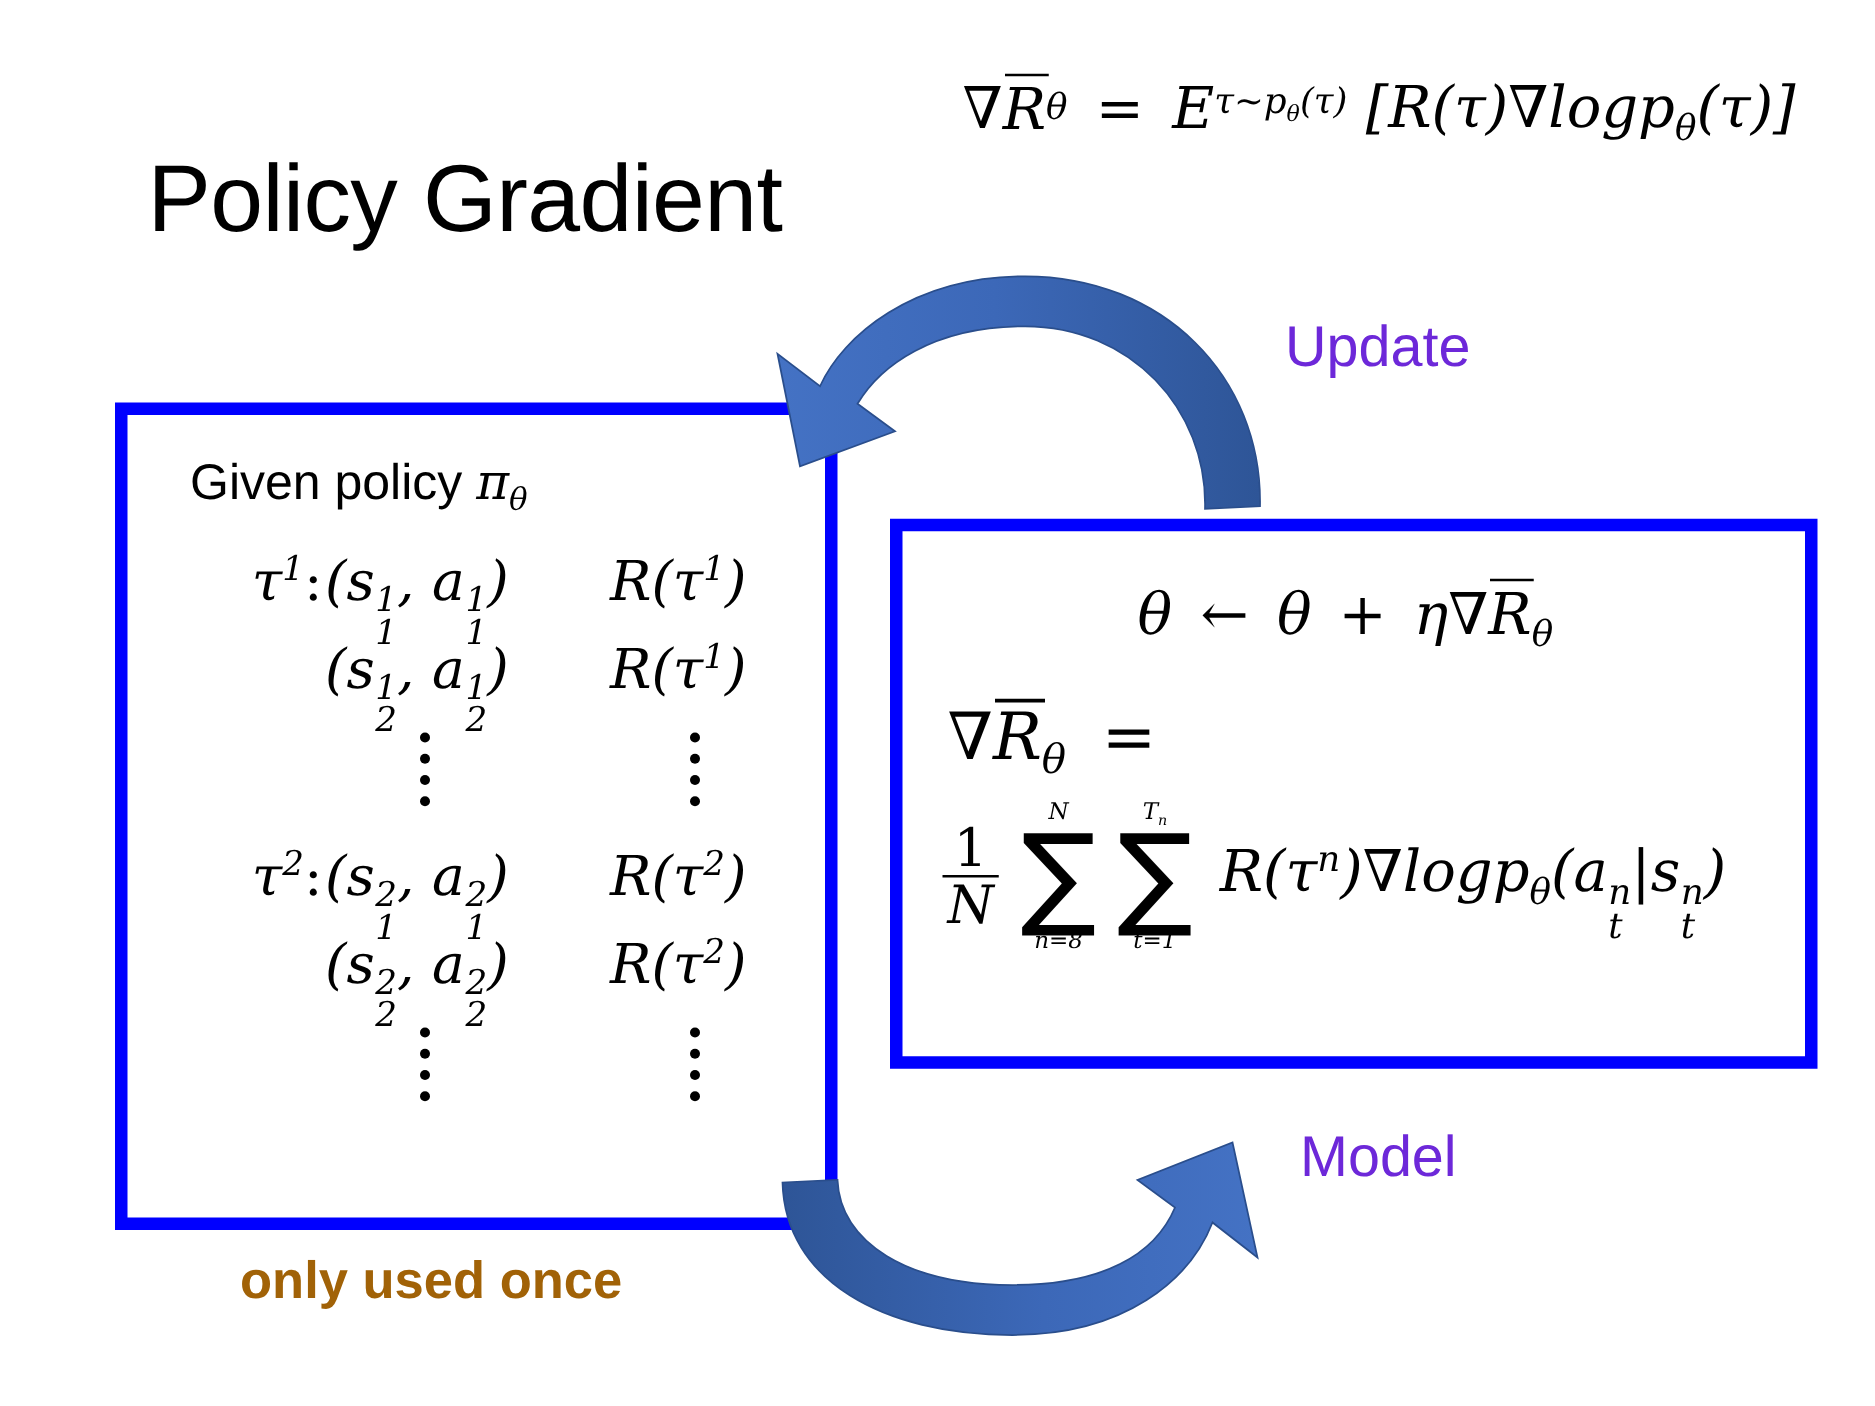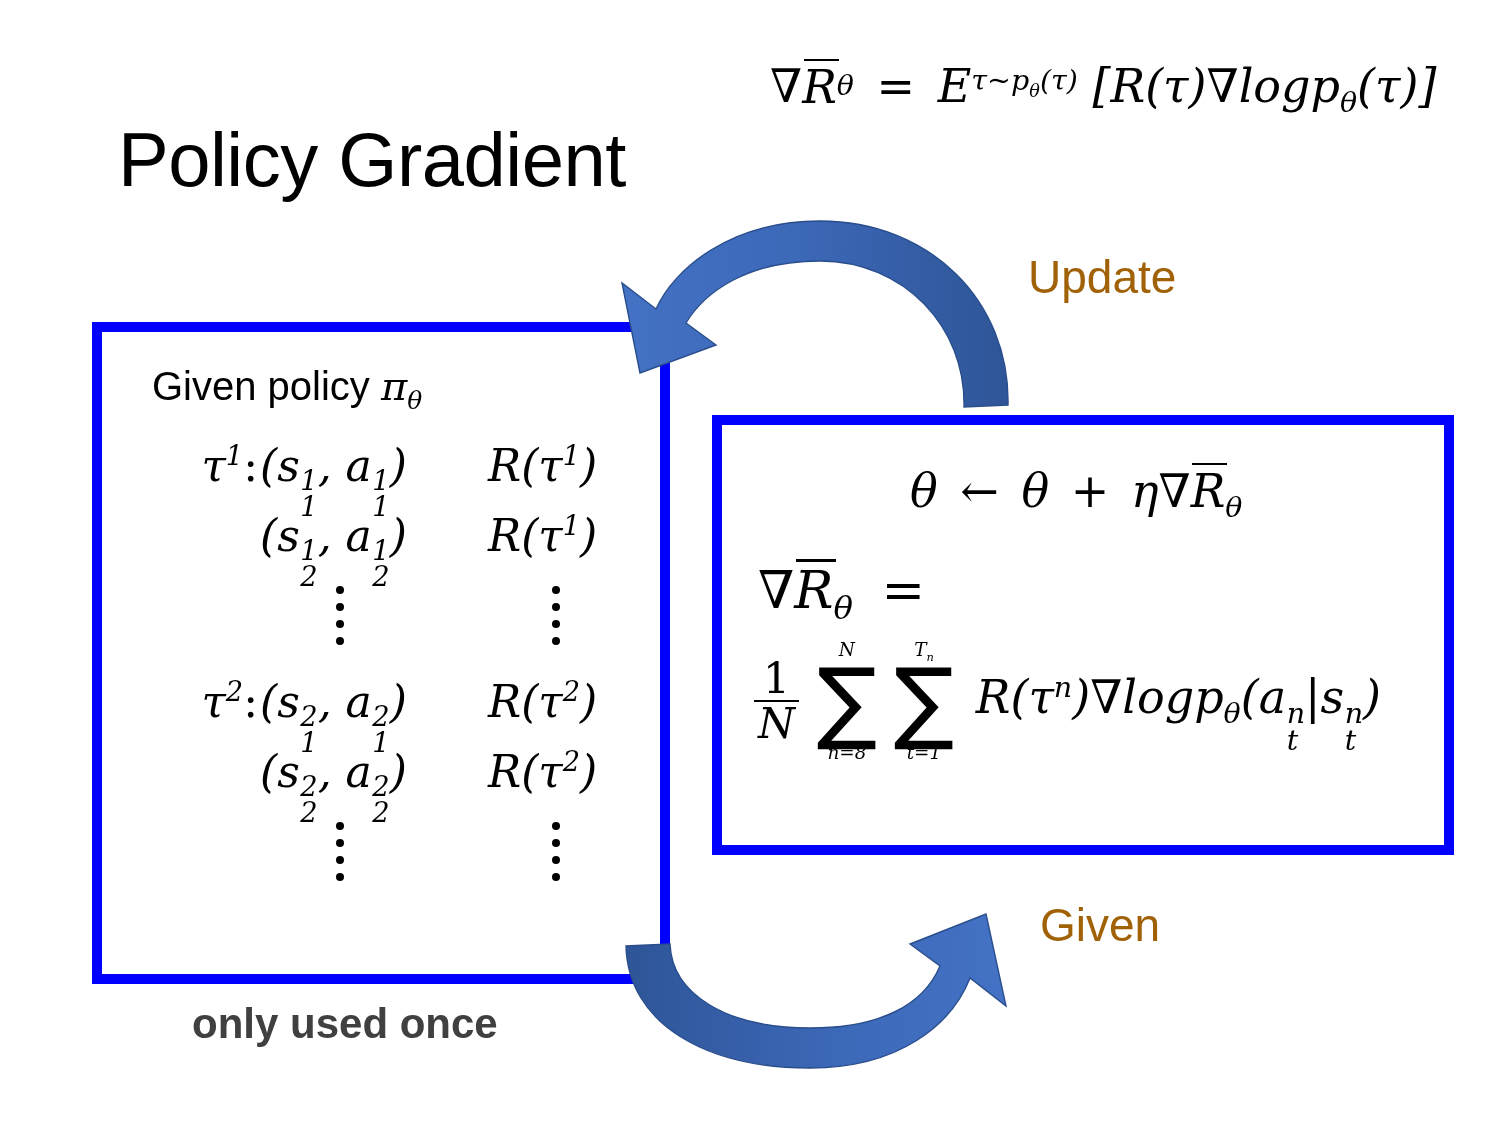"Update" .side-label { color: #a16207 -> #6d28d9 }
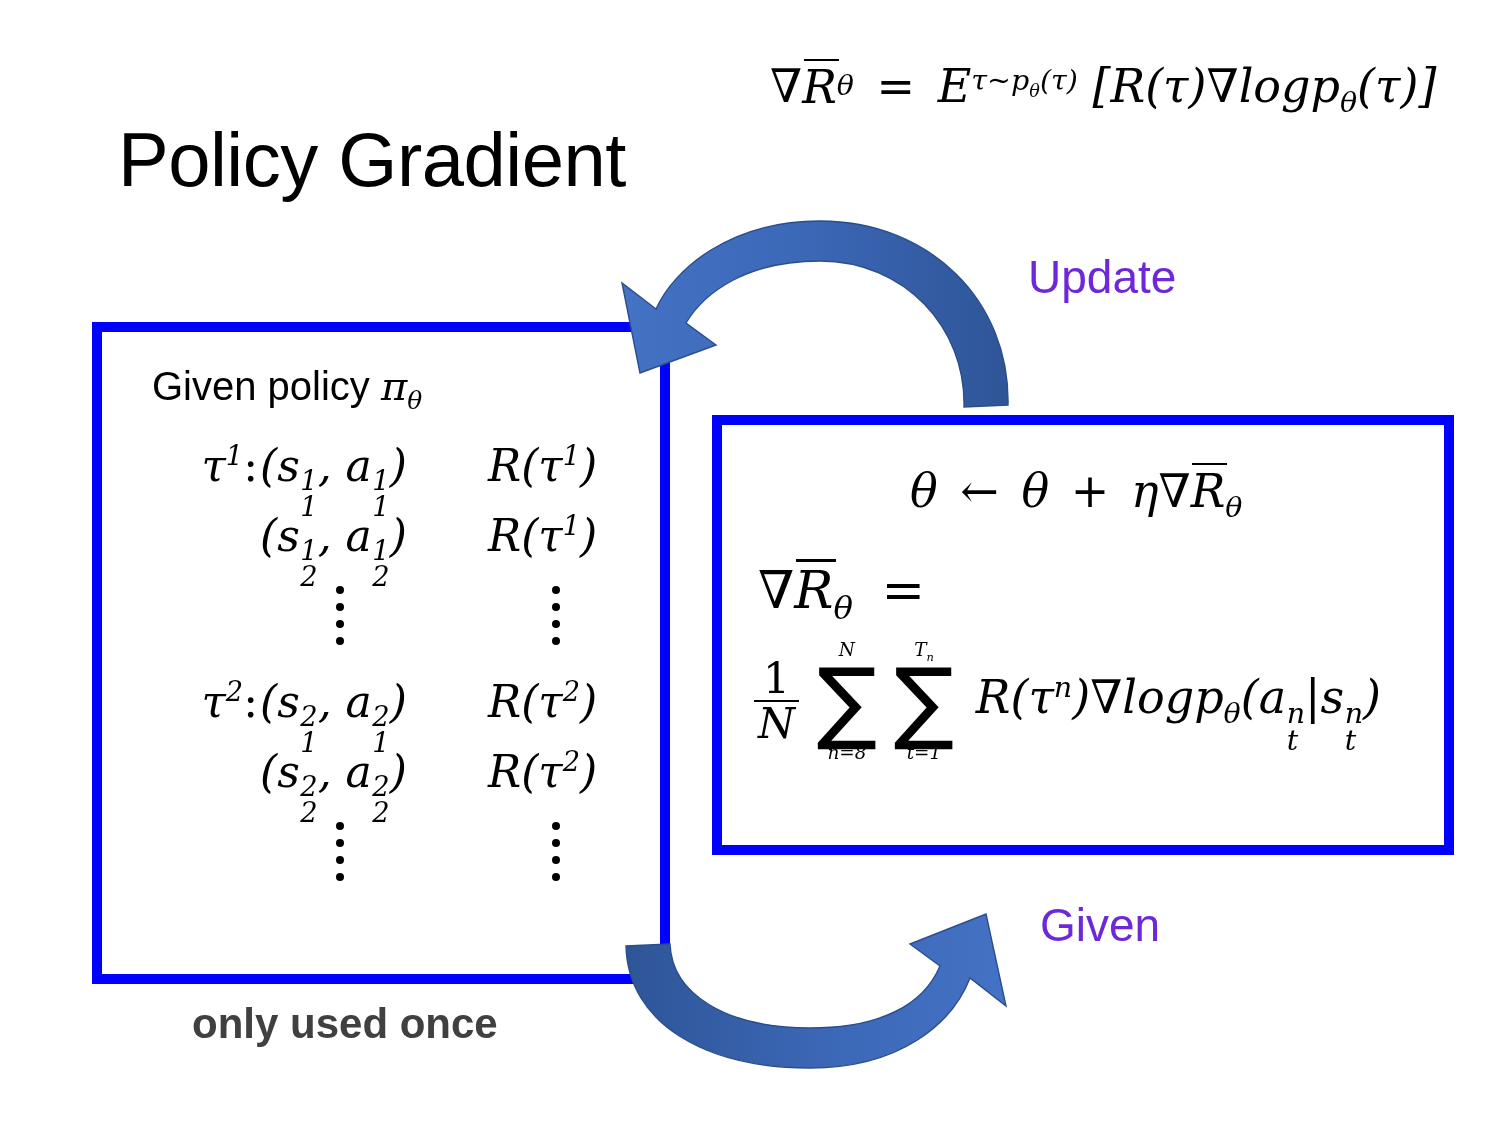"Given" div { text: Given -> Model }
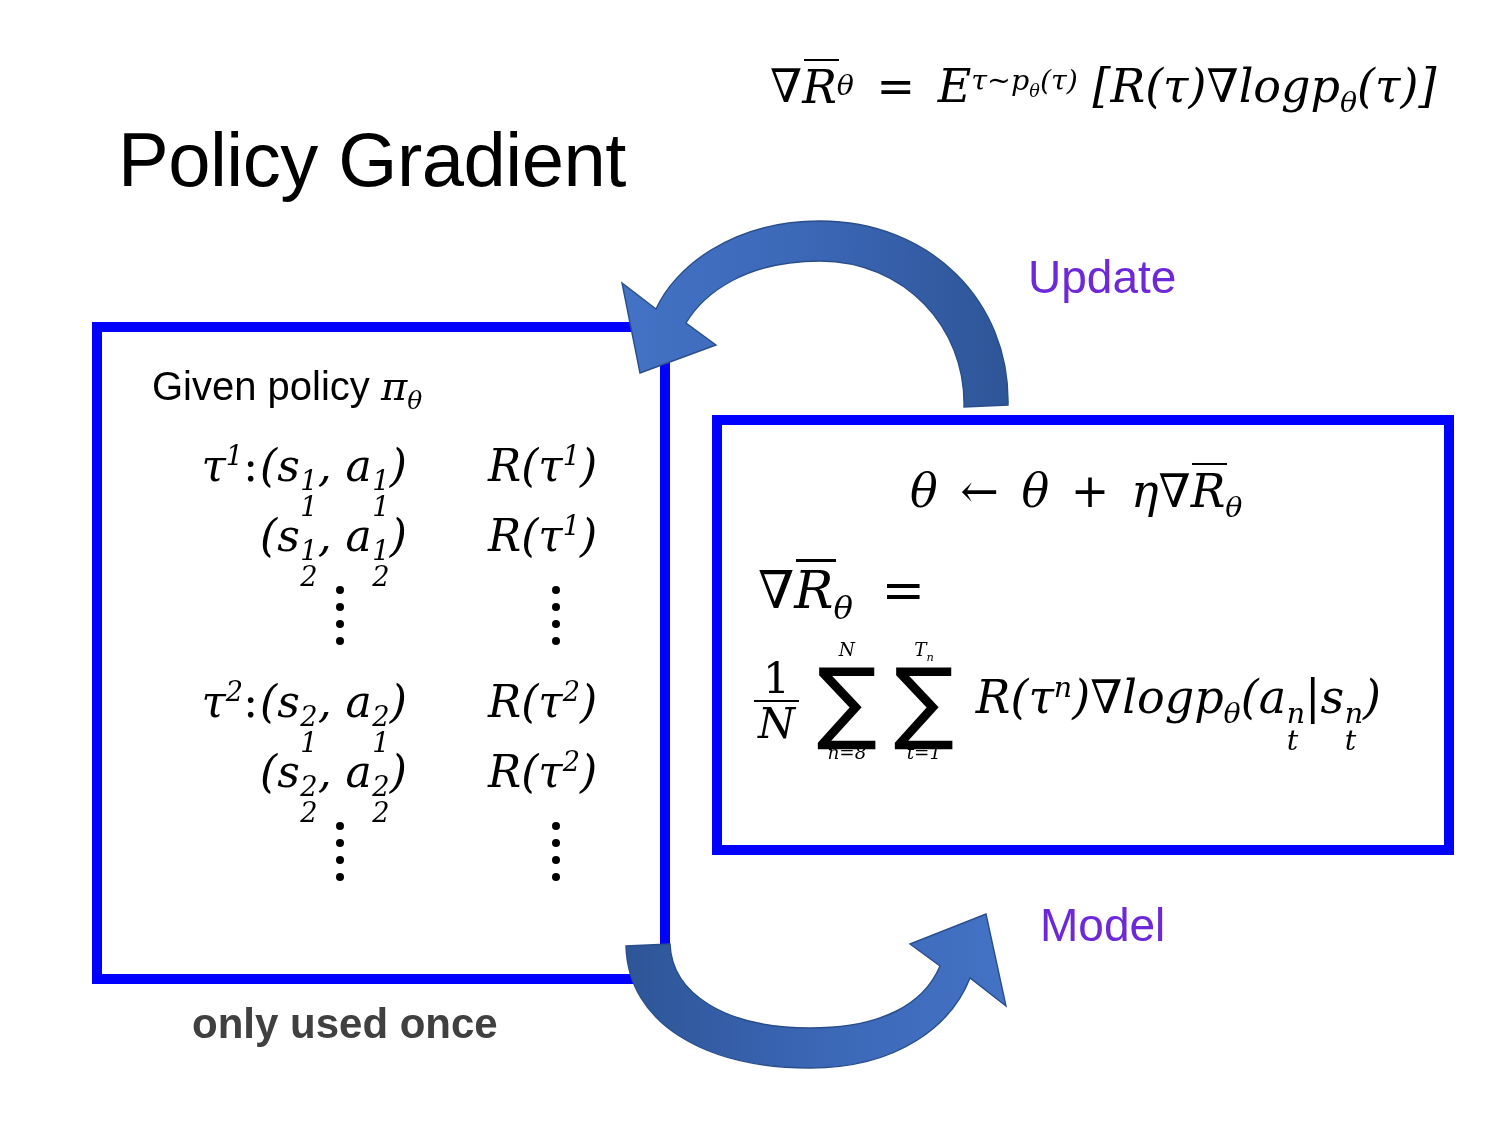"only used once" #only-used-once { color: #404040 -> #a16207 }
